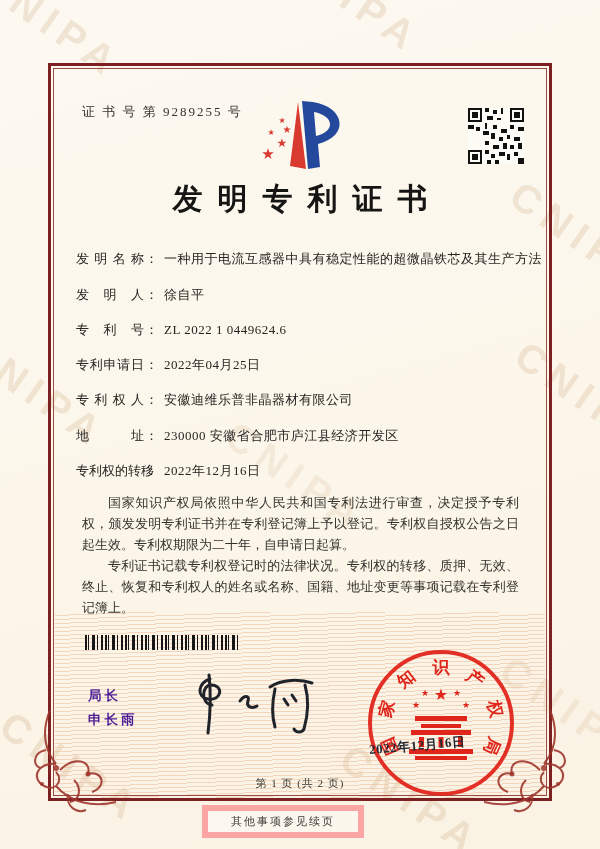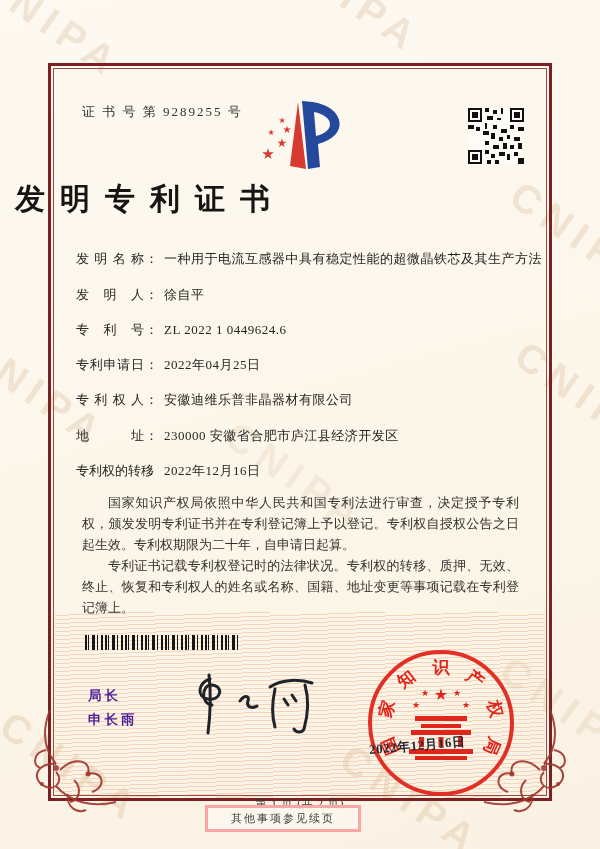"发明专利证书" .title { text-align: none -> center }
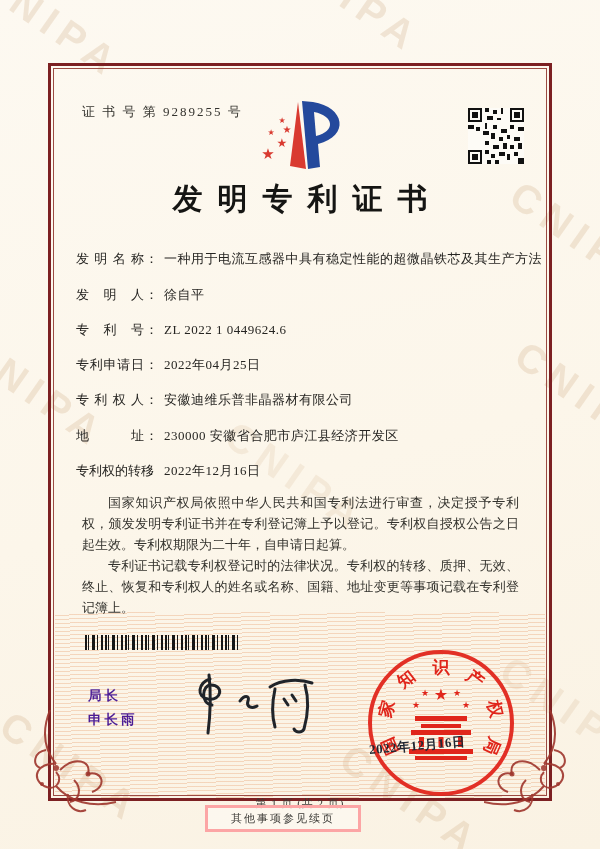"第 1 页 (共 2" .page-info { margin-top: 20px -> none }
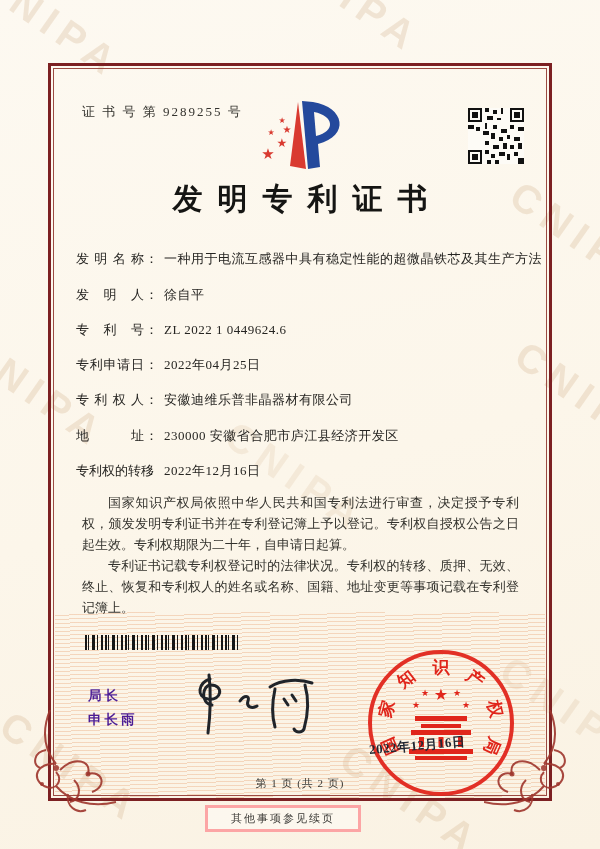"其他事项参见续页" .cont-note { border: 3px solid #fca5a5 -> 6px solid #fca5a5 }
